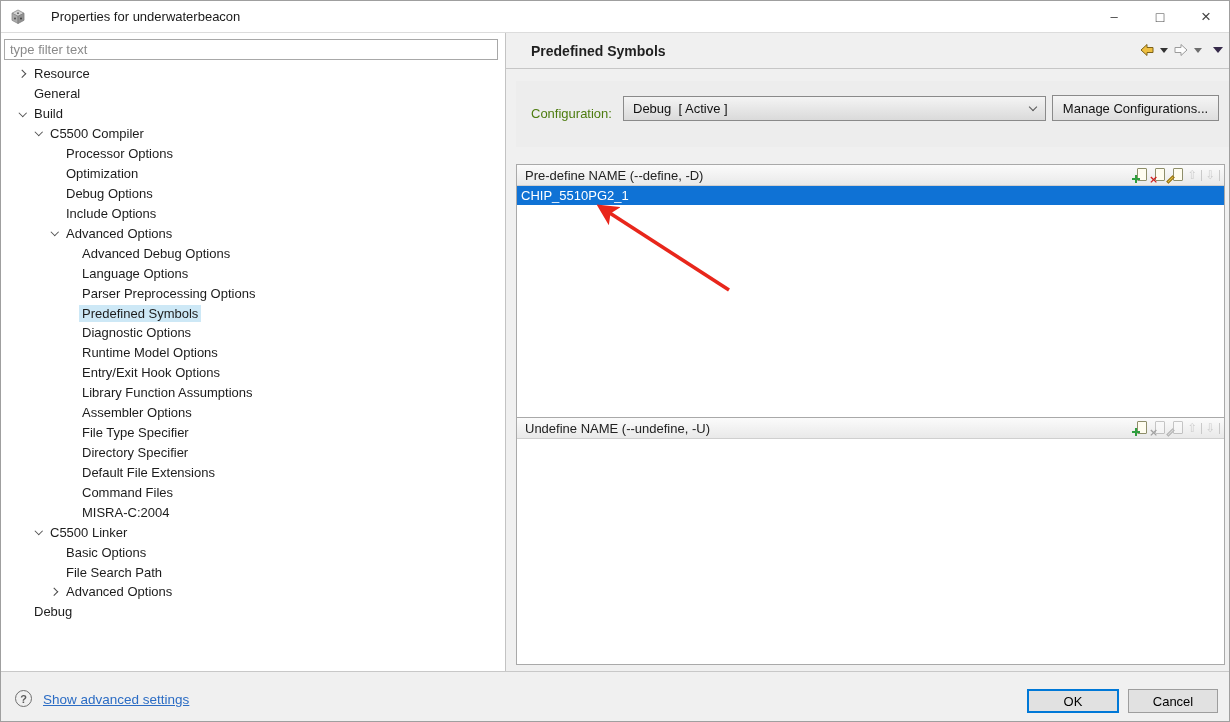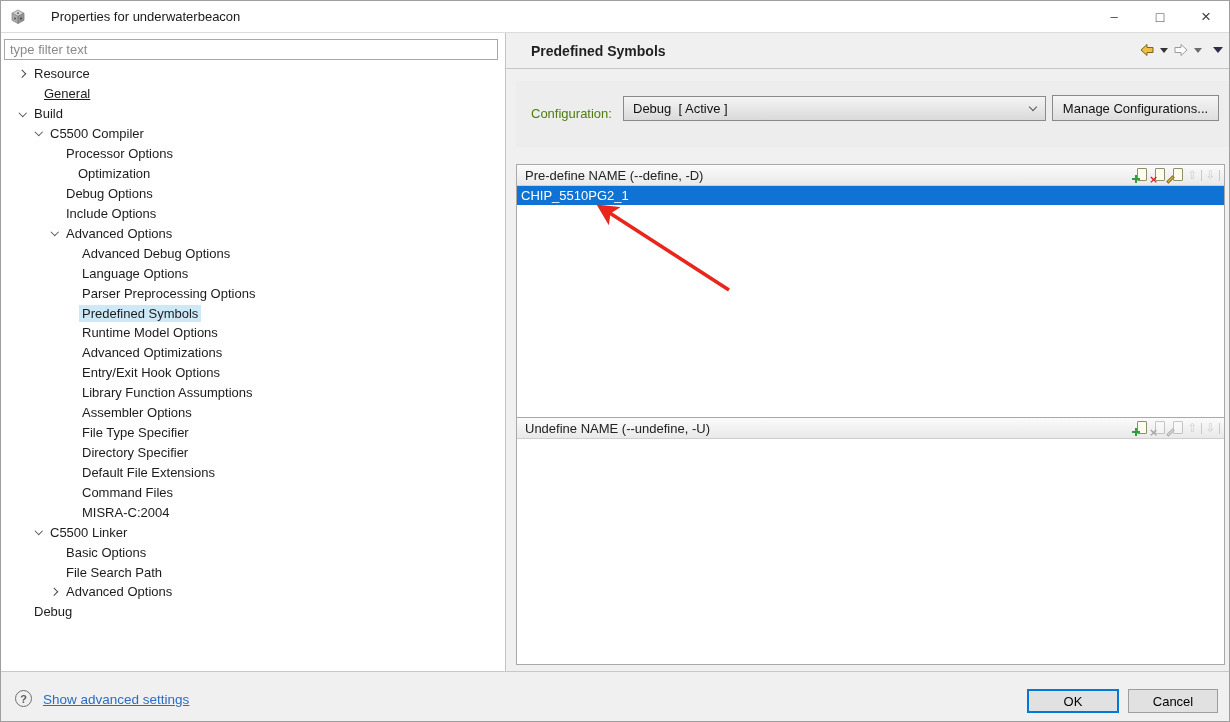"General" div.tree-row { padding-left: 24px -> 14px; text-decoration: underline -> none }
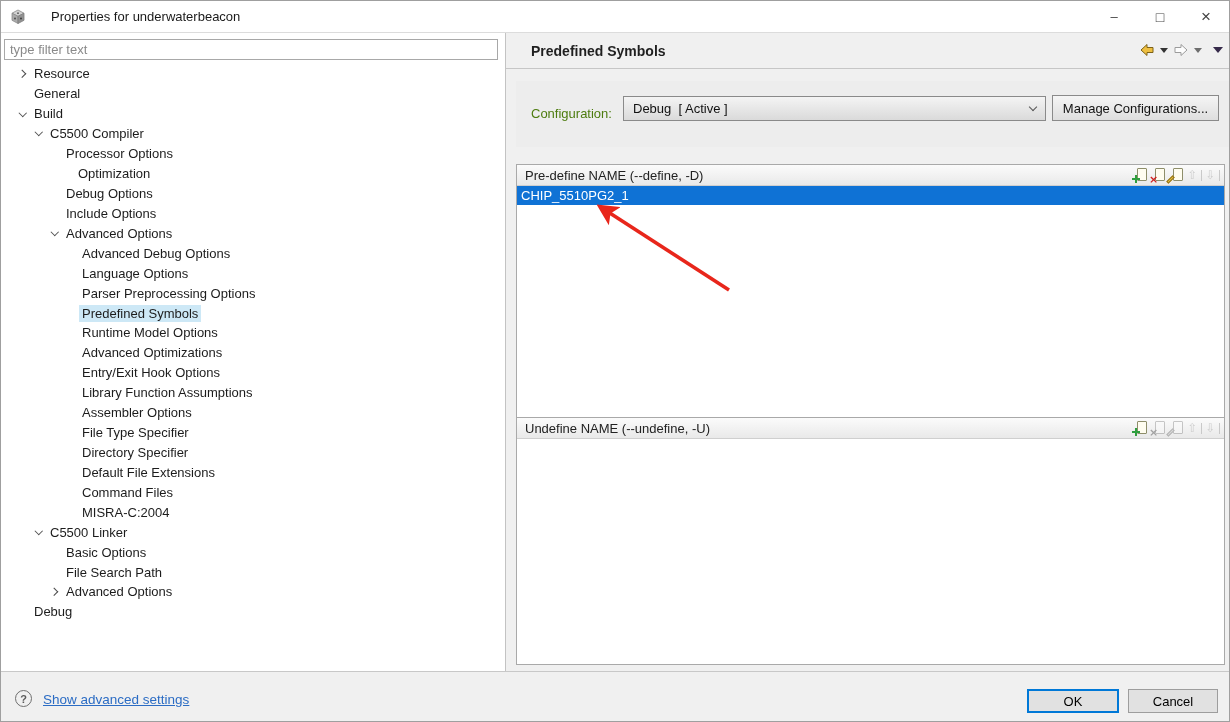"Optimization" div.tree-row { margin-left: 12px -> none }
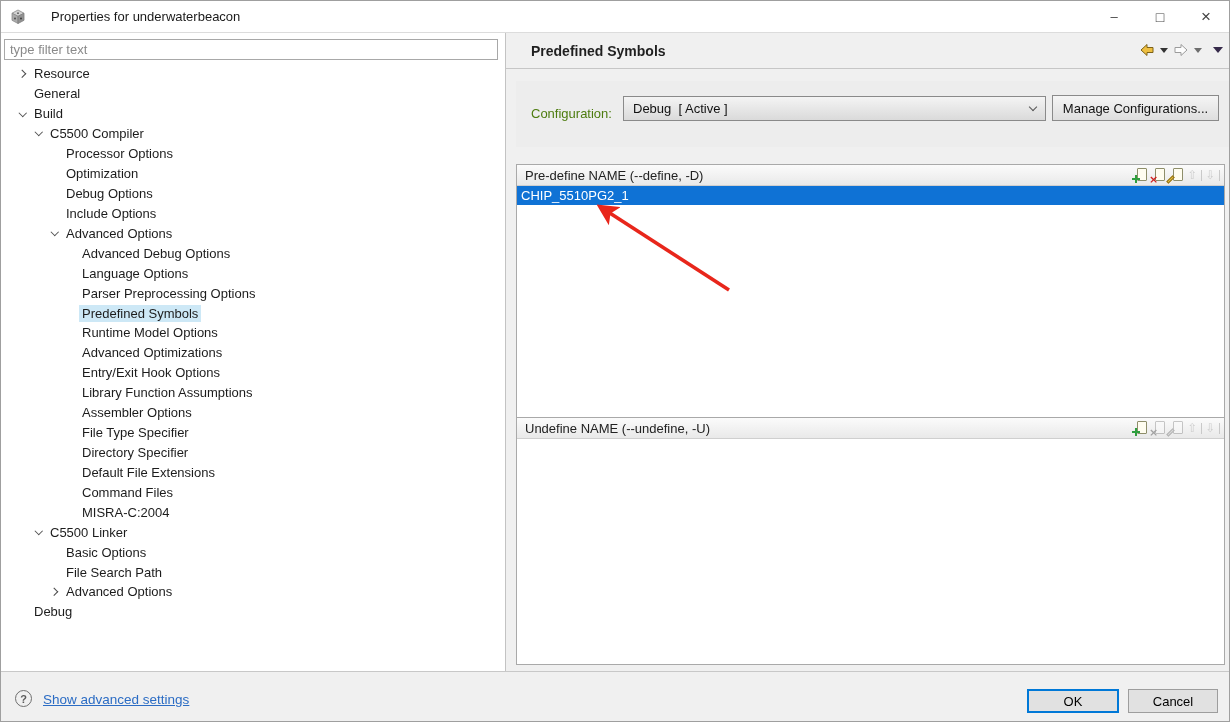"Diagnostic Options" div.tree-row { html: none -> <div> <span></span> <span>Diagnostic Options</span> </div> }
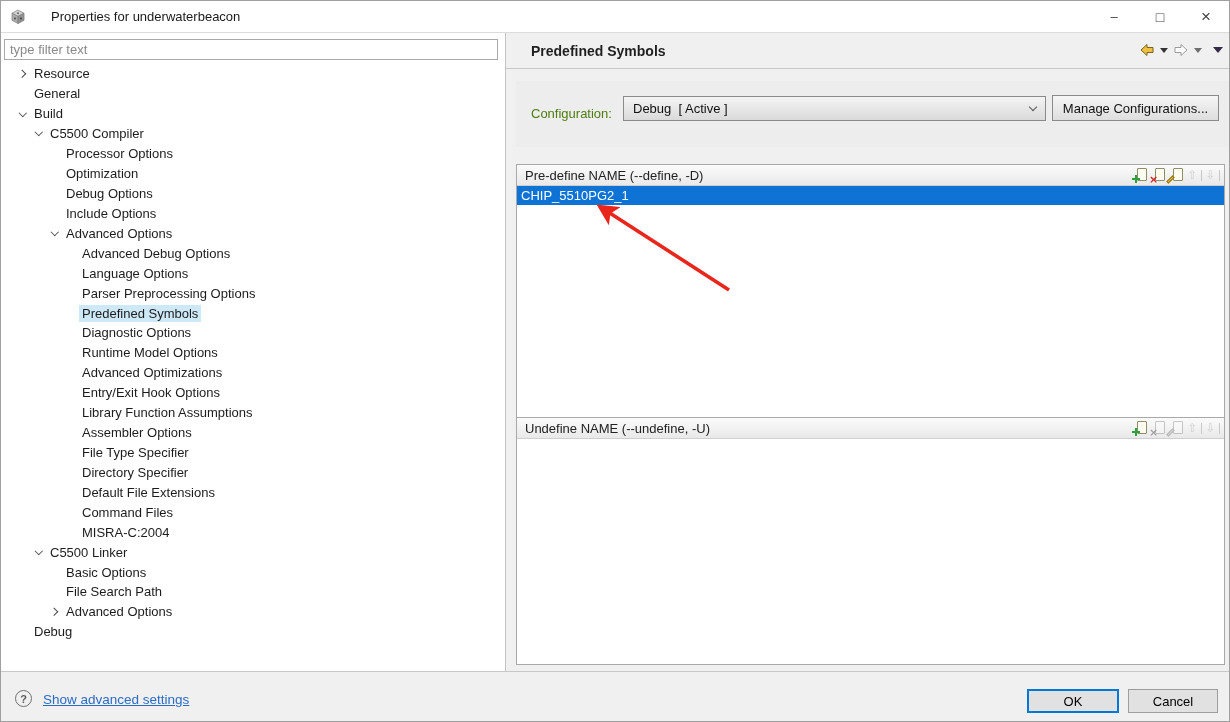"Advanced Optimizations" div.tree-row { html: <div> <span></span> <span>Advanced Optimizations</span> </div> -> none }
